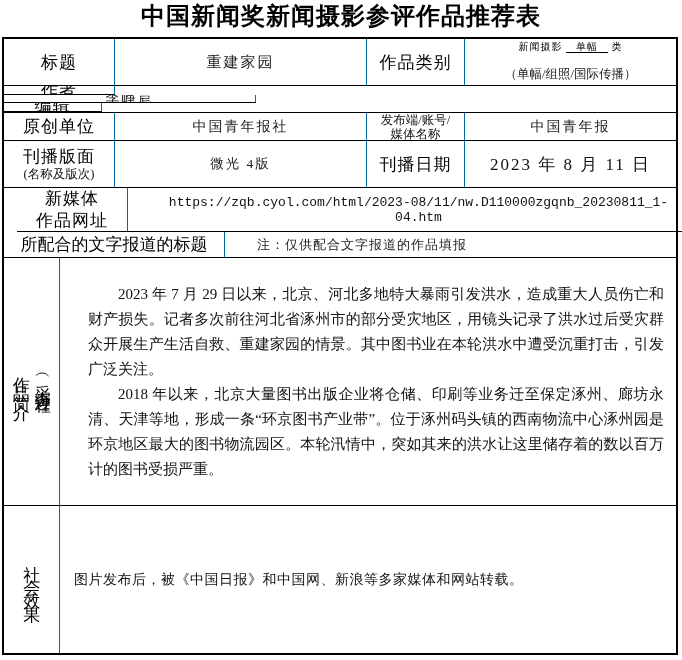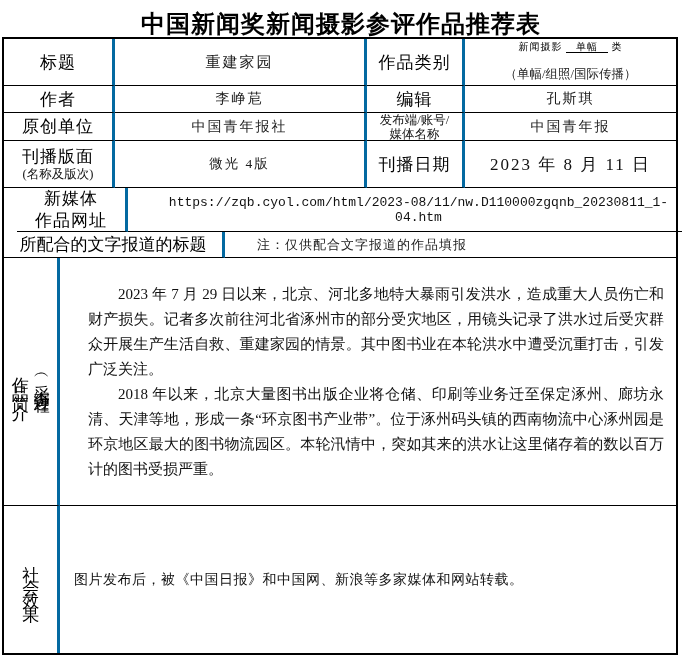"中国新闻奖新闻摄影参评作品推荐表" .doc-title { top: 8px -> 0 }
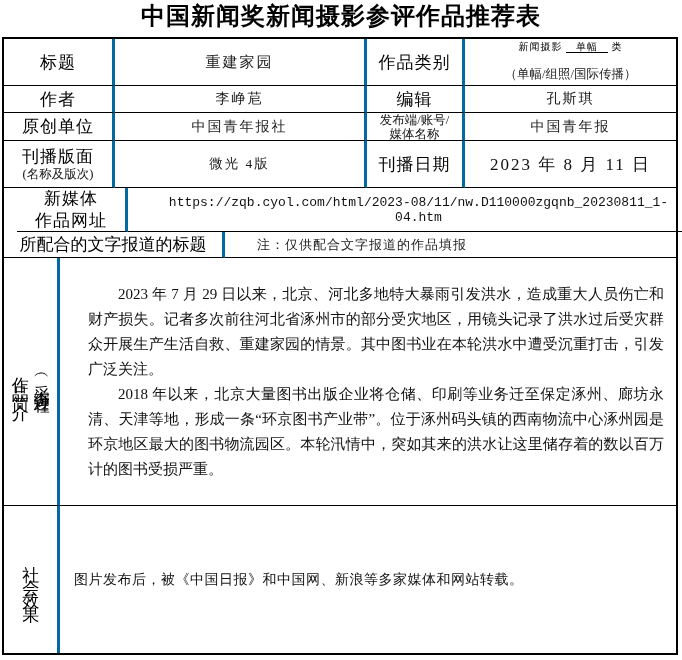"标题" .cell { border-right: 3px solid #0369a1 -> 1px solid #0369a1 }
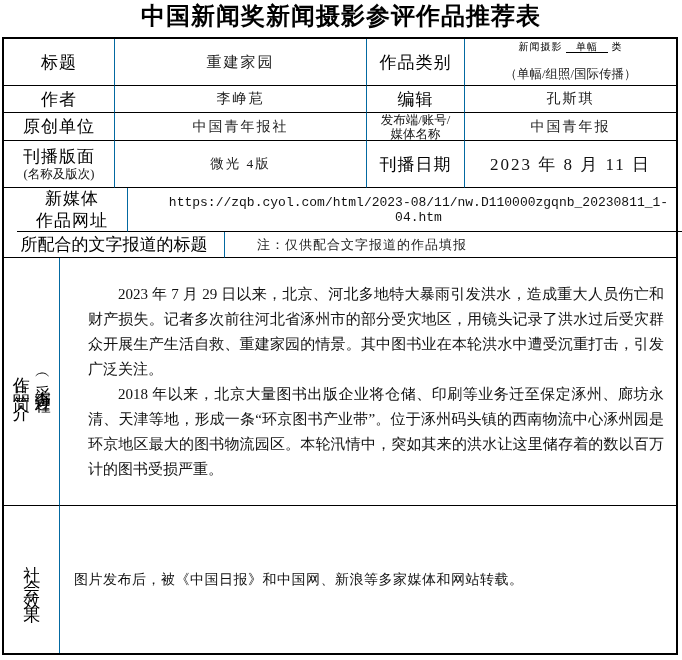"作者" div.trow { flex-direction: none -> column }
